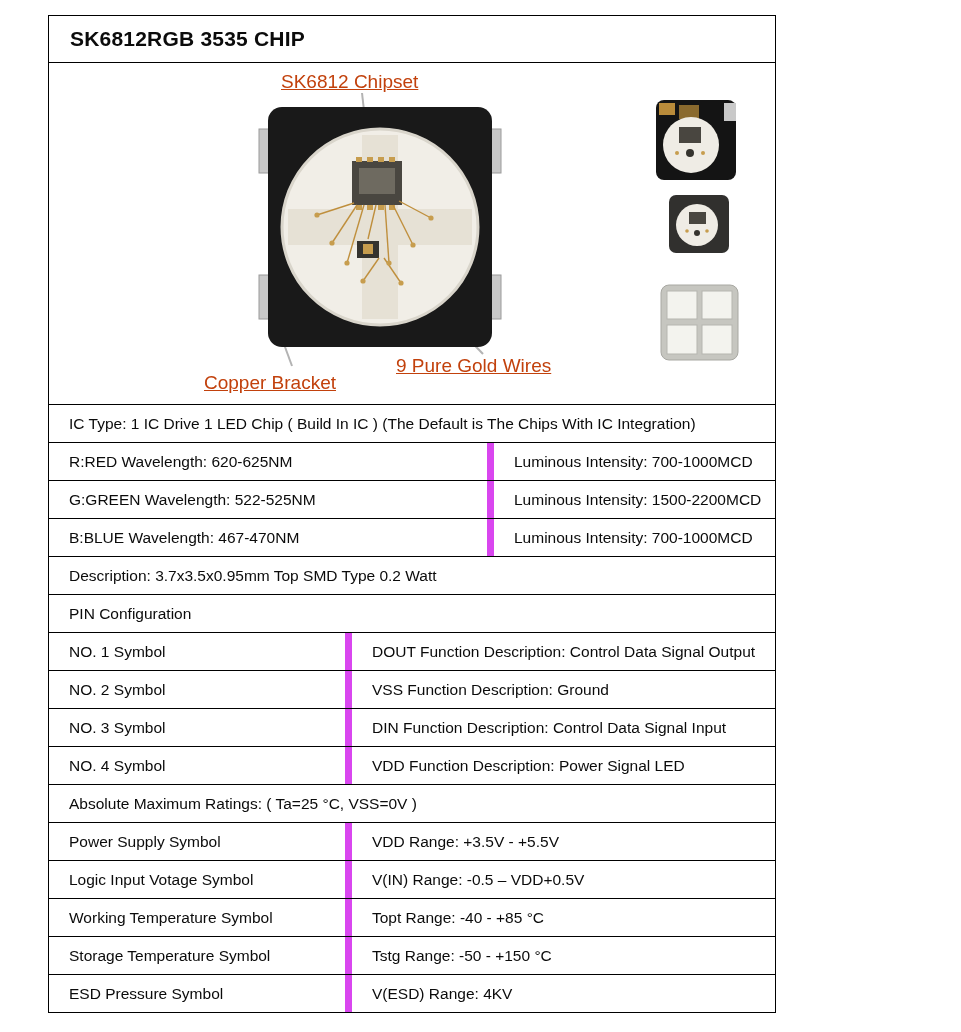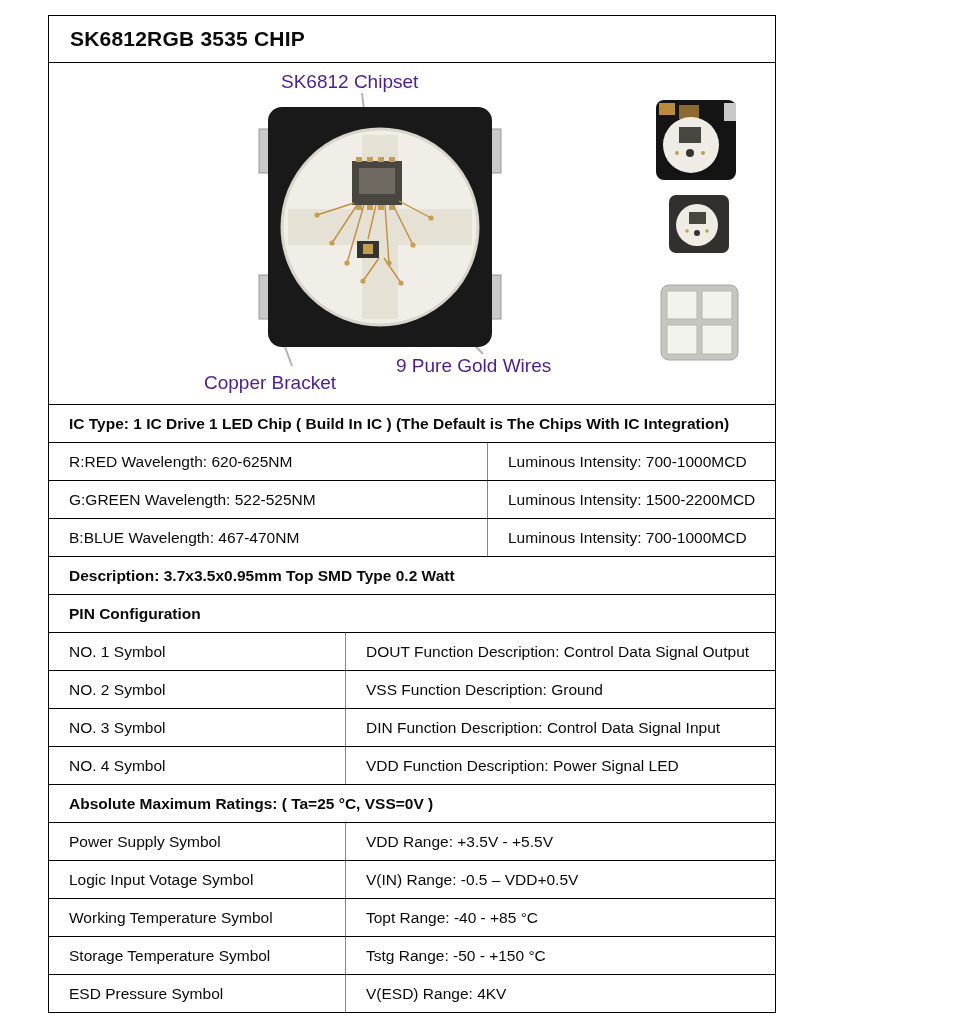"SK6812 Chipset" .fig-label { color: #4c1d95 -> #c2410c; text-decoration: none -> underline }
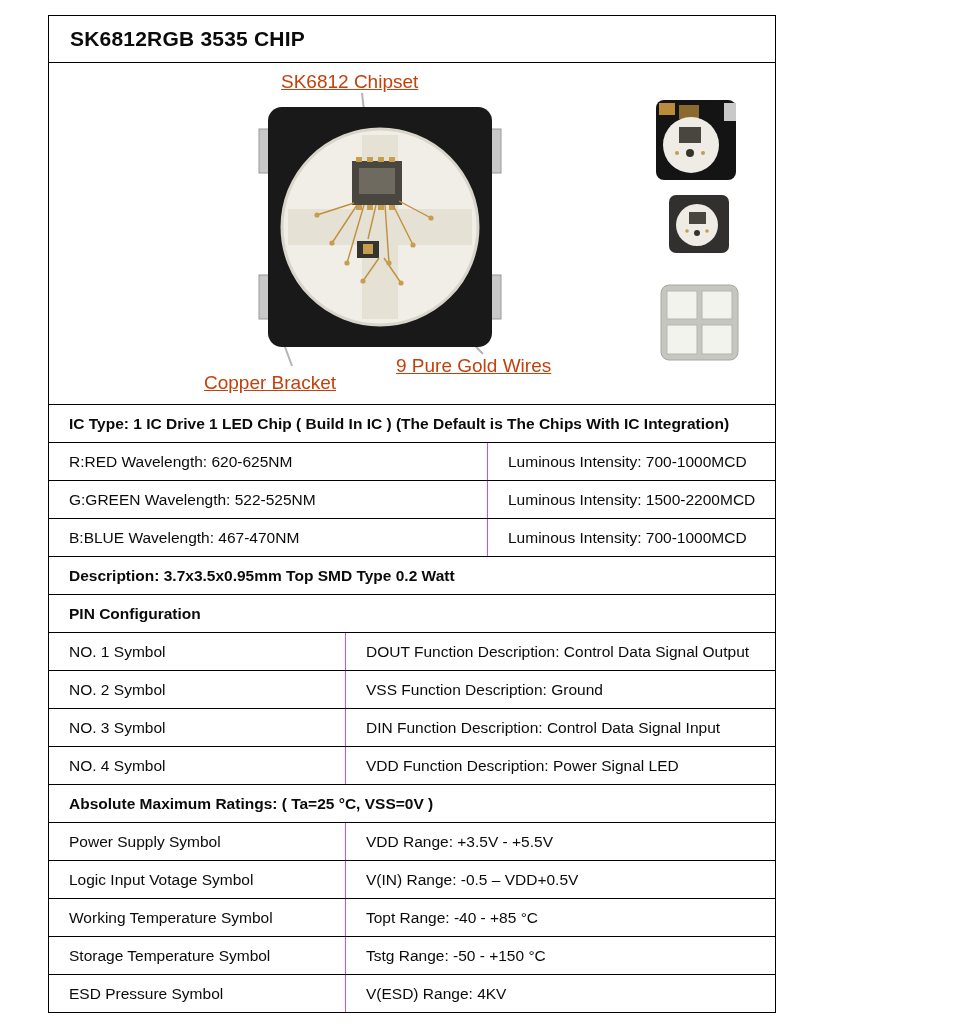"IC Type: 1 IC Drive" .cell.bold { font-weight: 700 -> 400 }
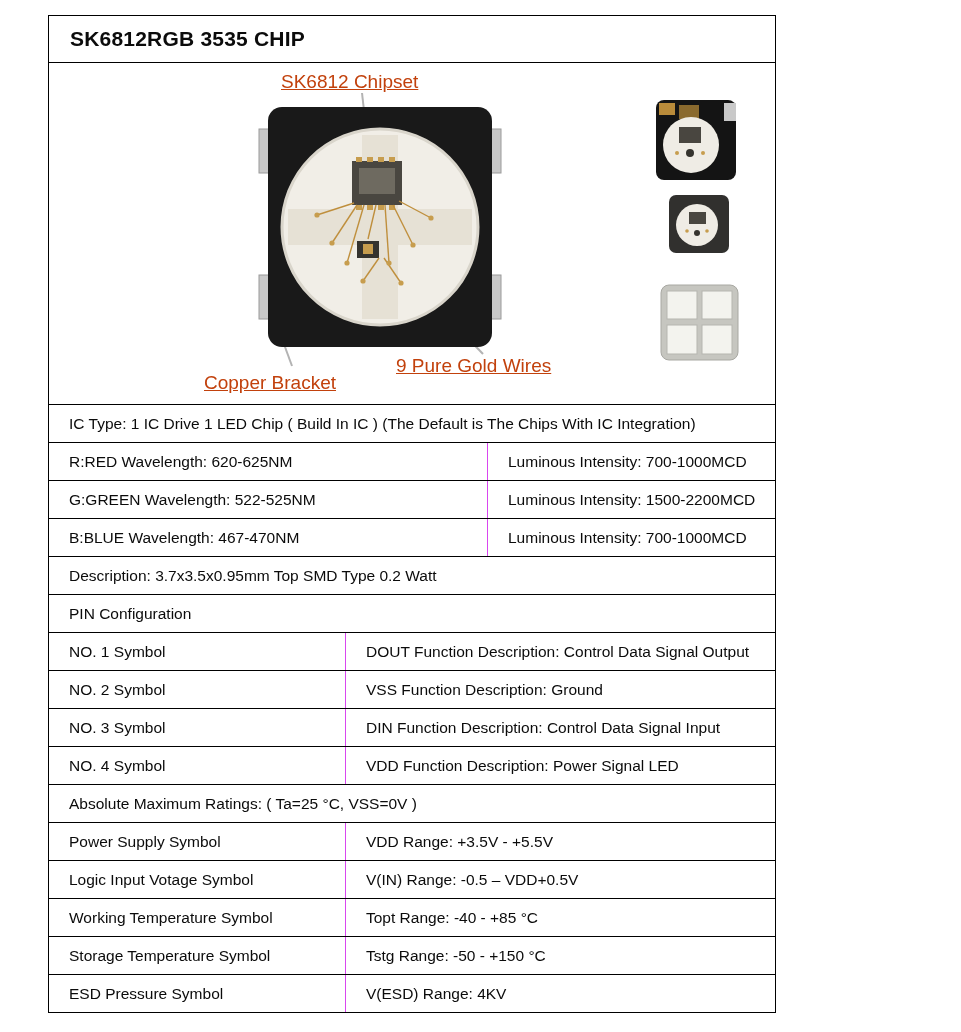"Luminous Intensity: 700-1000MCD" .row .c2 { border-left: 1px solid #d946ef -> 7px solid #d946ef }
